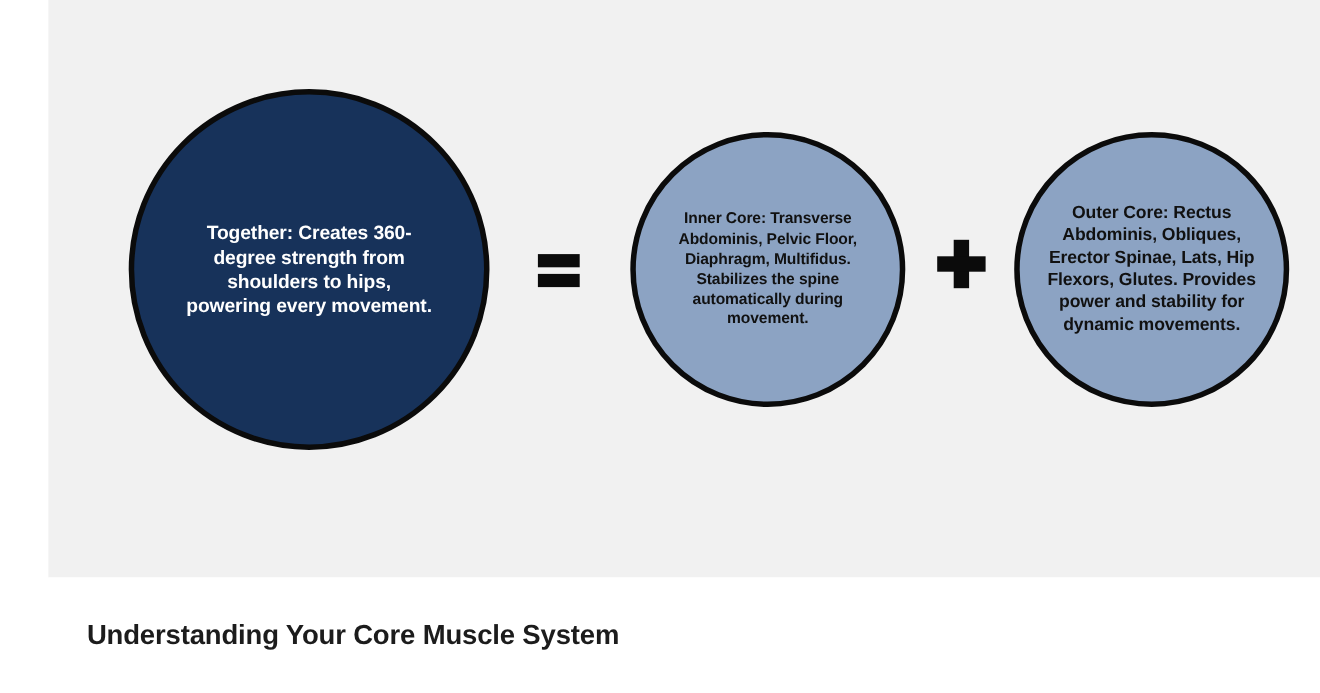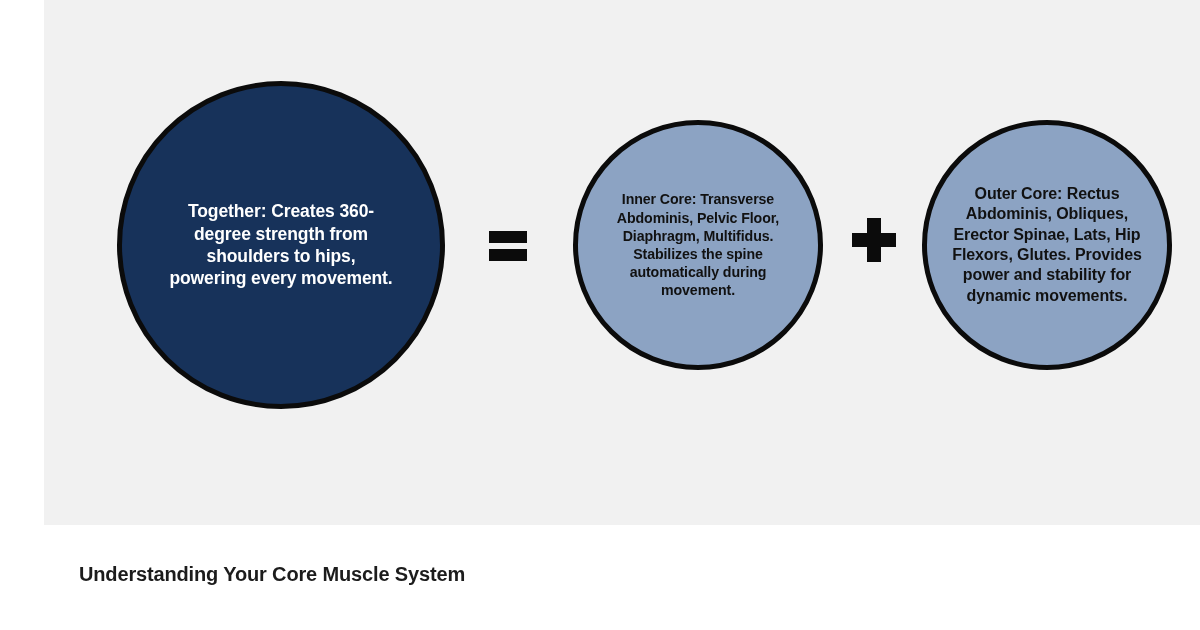"Understanding Your Core Muscle System" #caption-title { font-size: 20px -> 25px }
